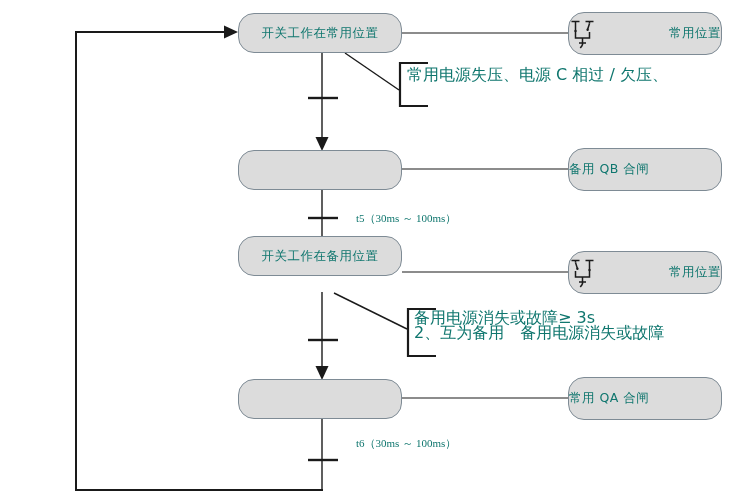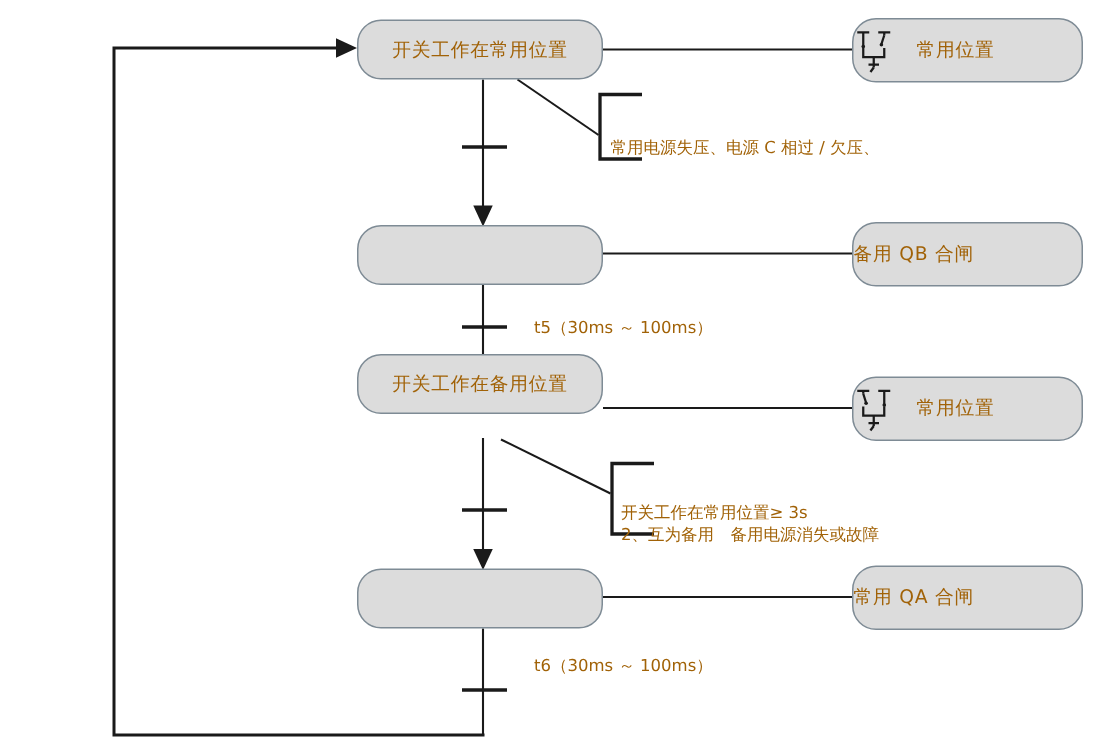"开关工作在常用位置" .canvas { color: #a16207 -> #0f766e }
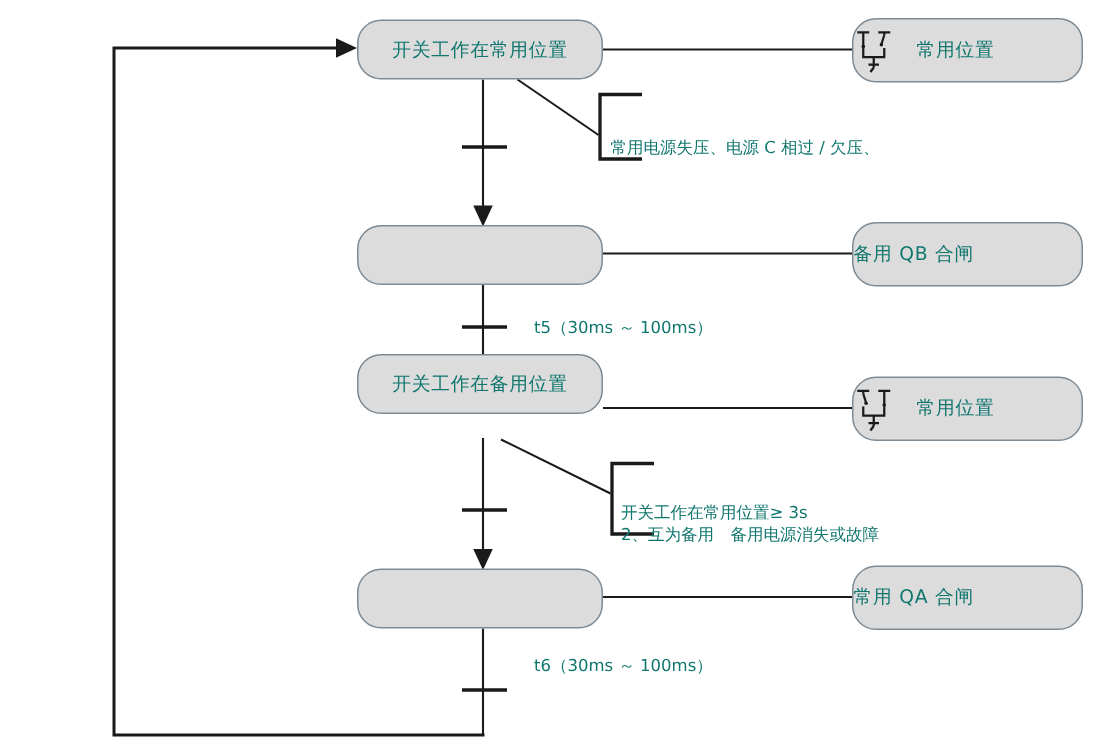"常用位置" .actionbox { justify-content: flex-start -> space-between }
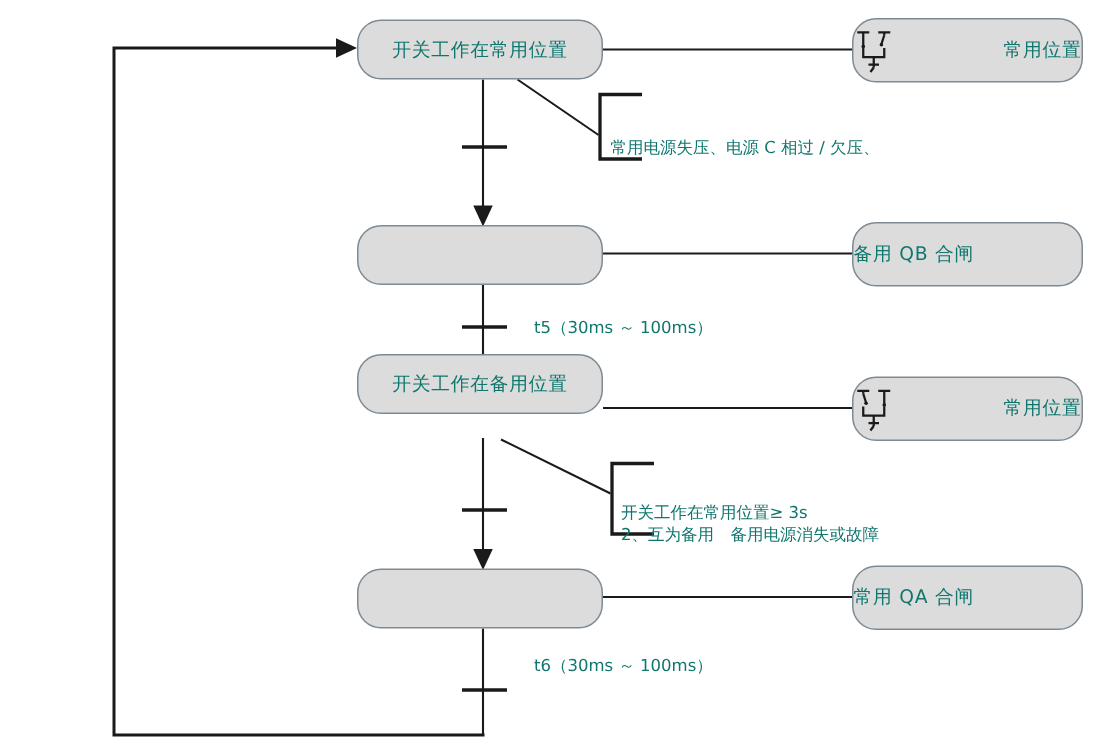"常用电源失压、电源 C 相过 / 欠压、" .ann { font-size: 11px -> 16px; margin-top: 24px -> none }
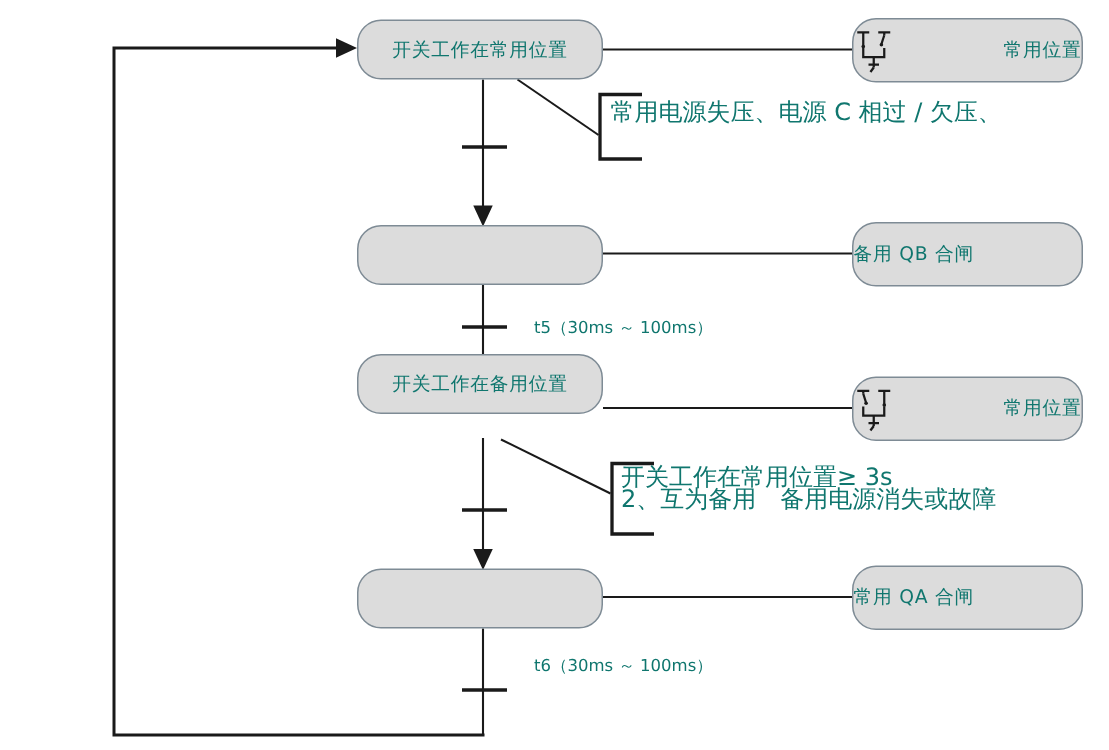"t5（30ms ～ 100ms）" .tlabel { font-family: none -> Liberation Serif, serif }
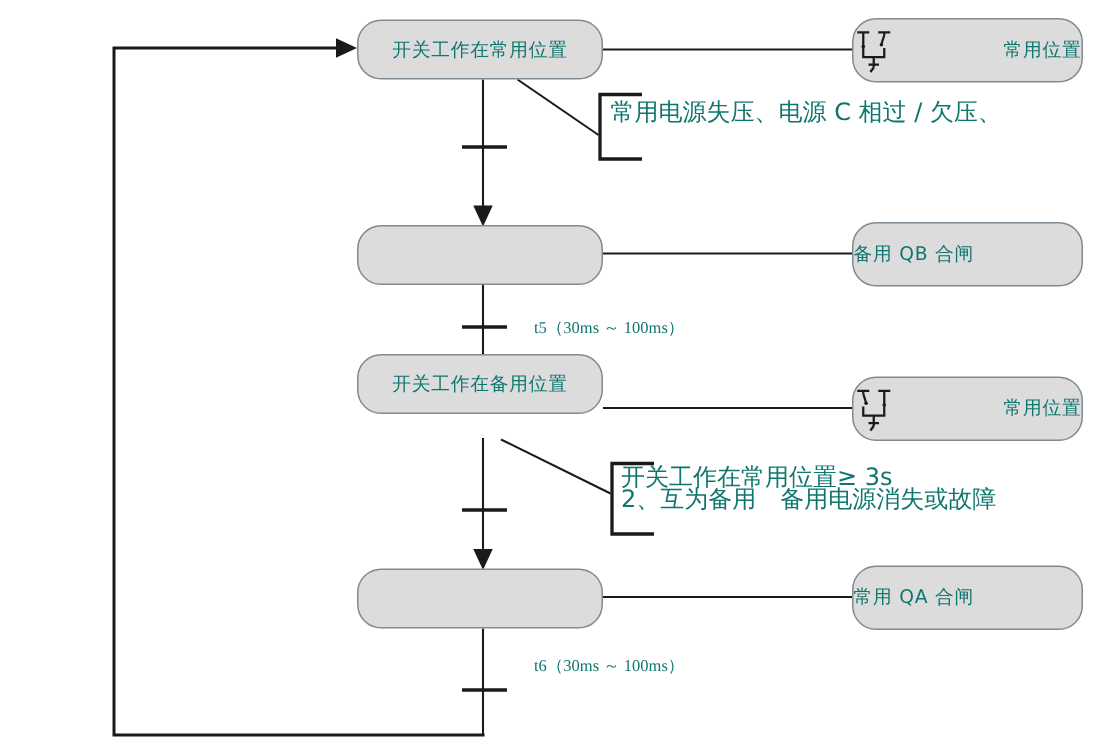"开关工作在常用位置≥ 3s" div { text: 开关工作在常用位置 -> 备用电源消失或故障 }
